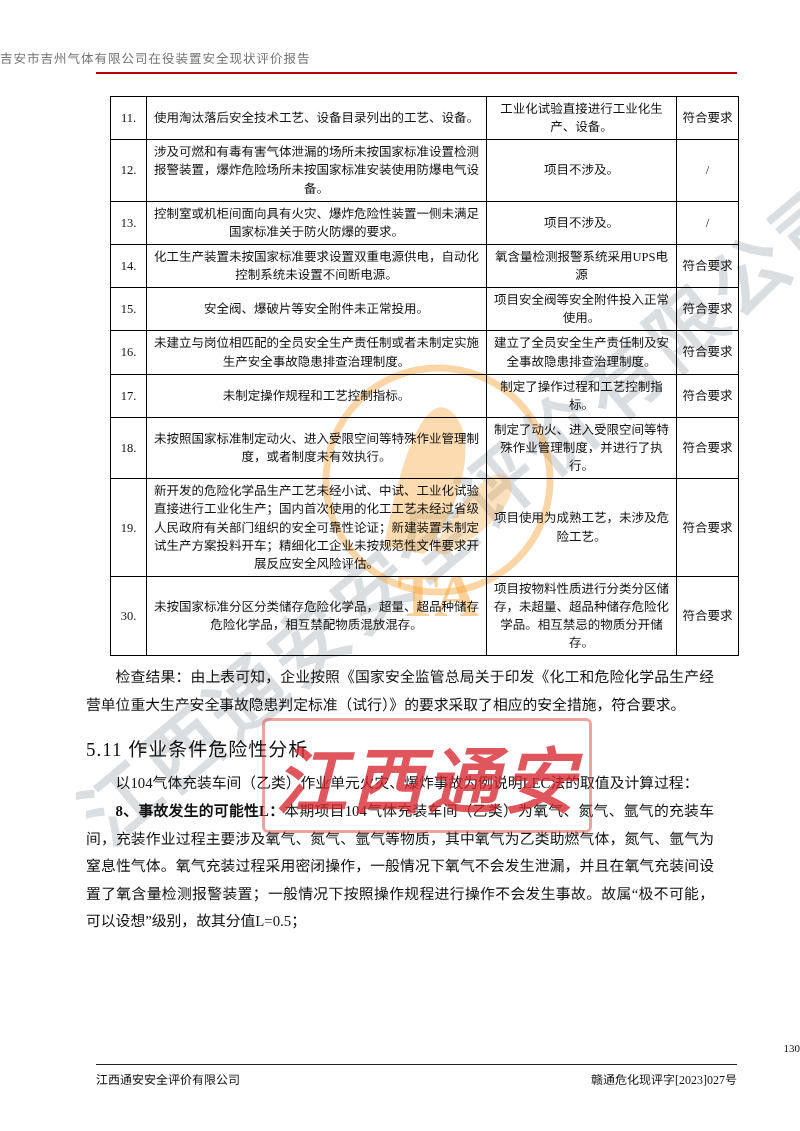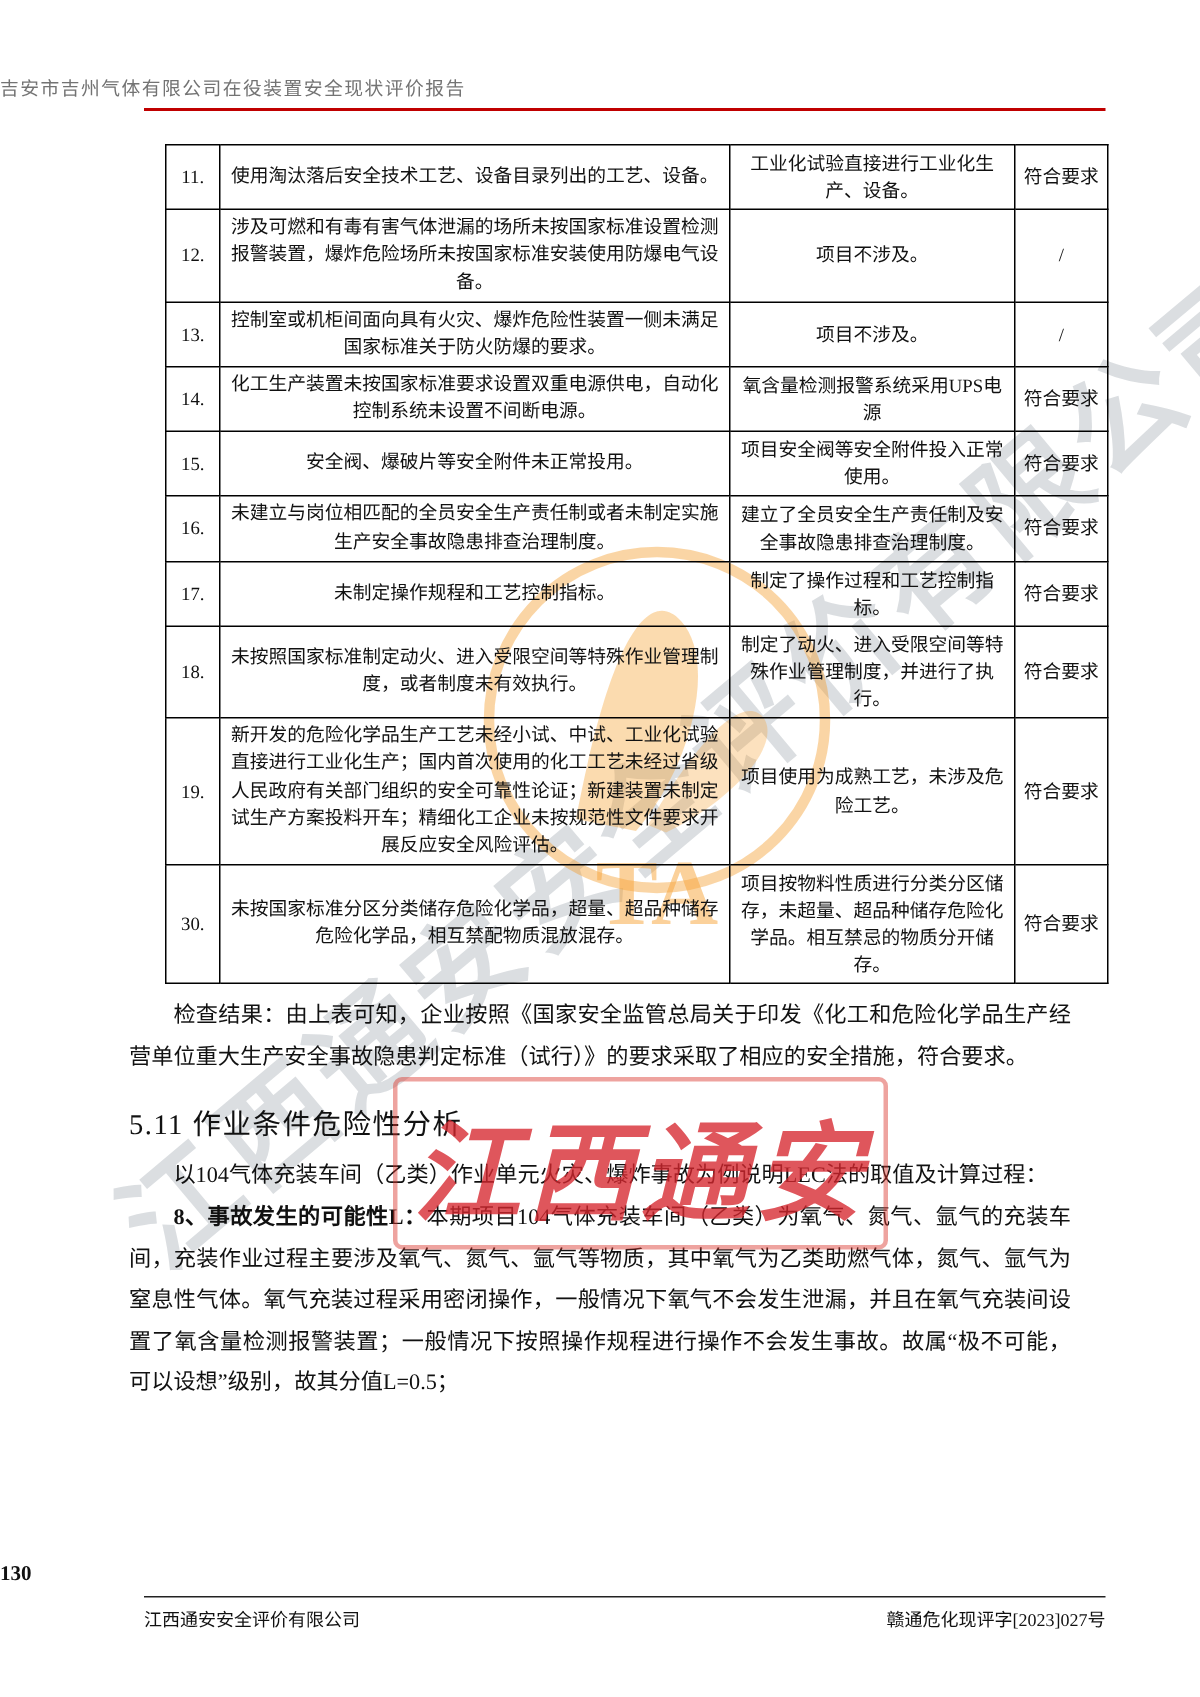"使用淘汰落后安全技术工艺、设备目录列出的工艺、设备。" td.c-content { font-family: Liberation Mono, monospace -> none }
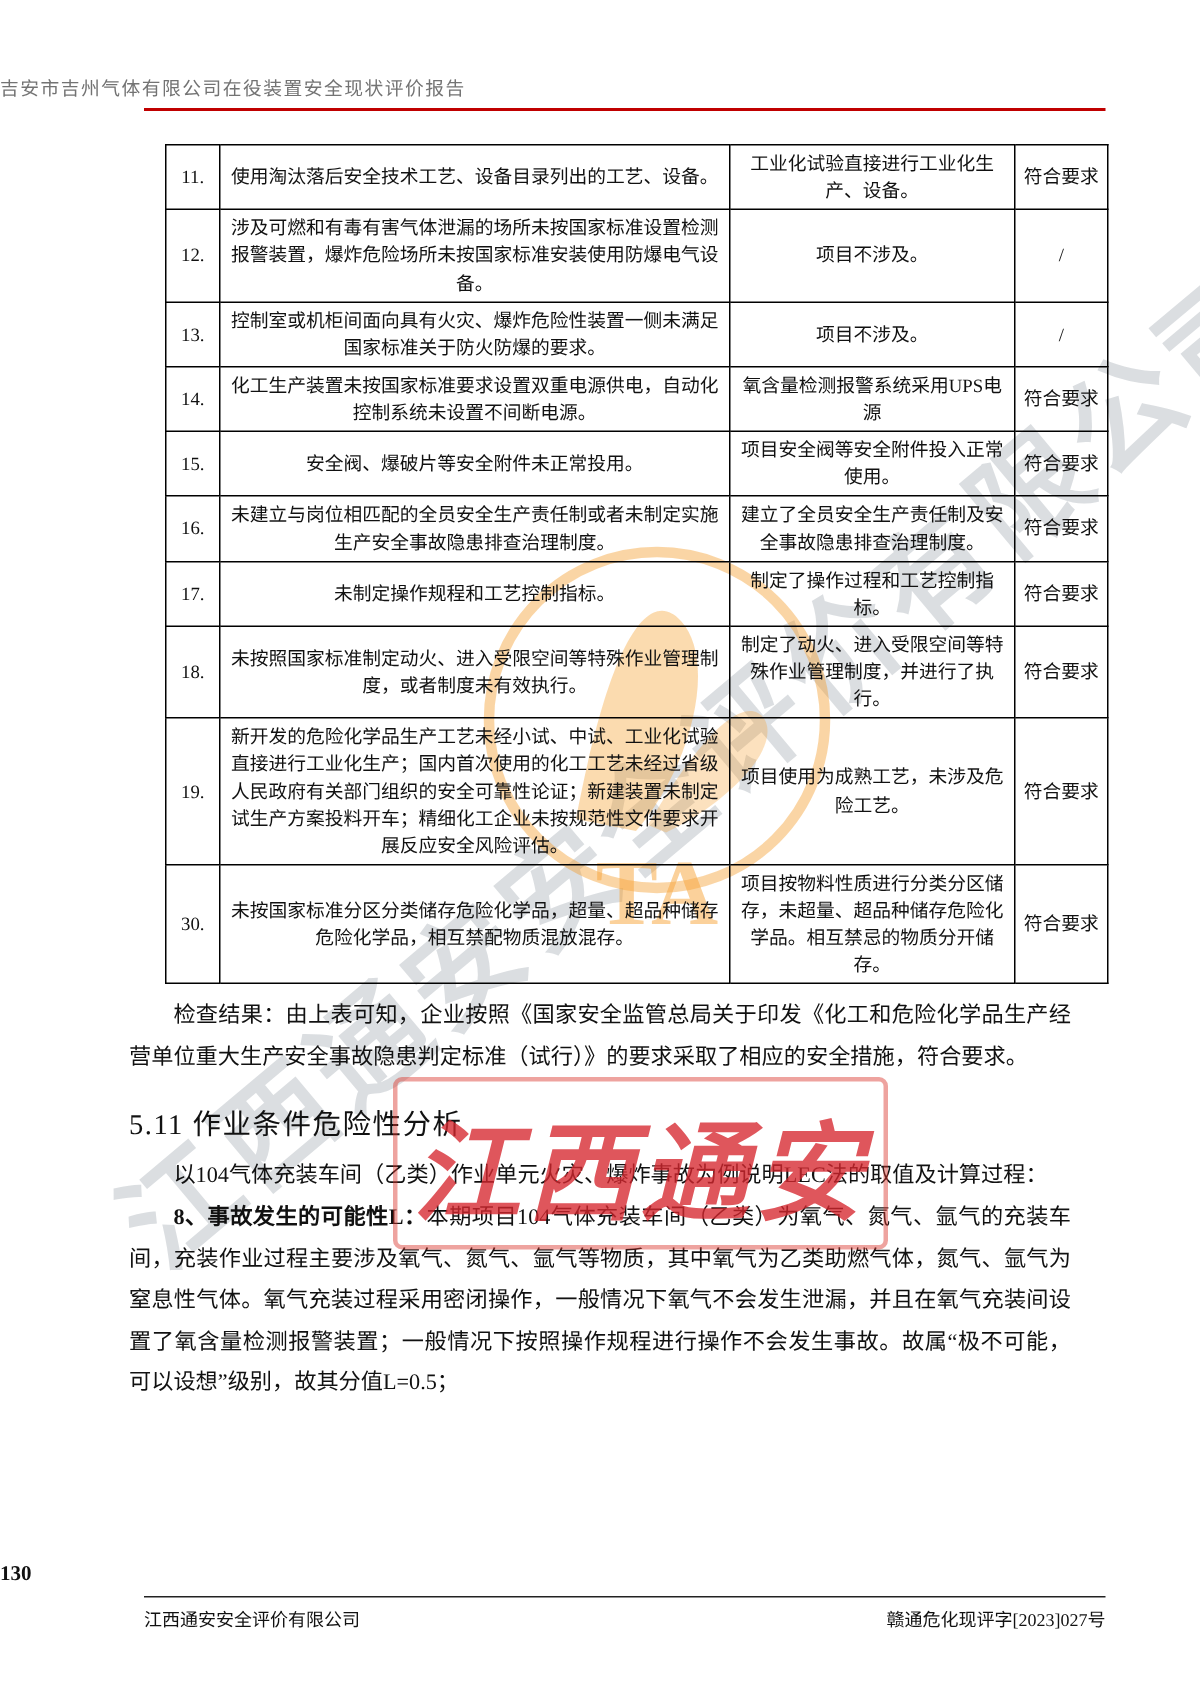"130" .page-number { font-size: 14px -> 11px; font-weight: bold -> none; text-align: left -> right }
